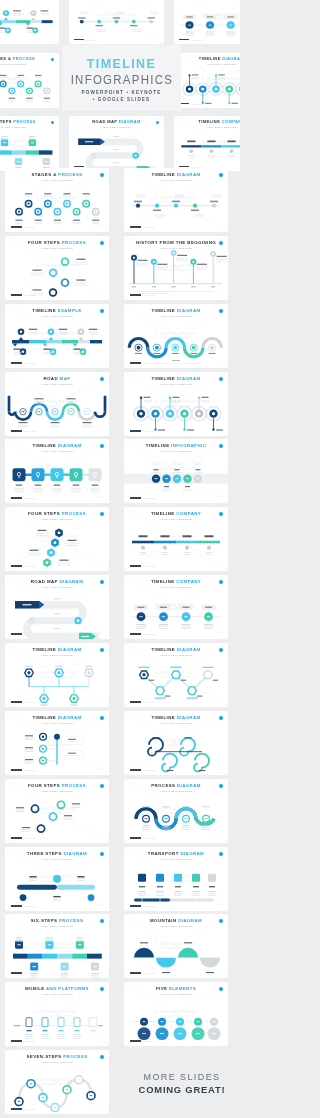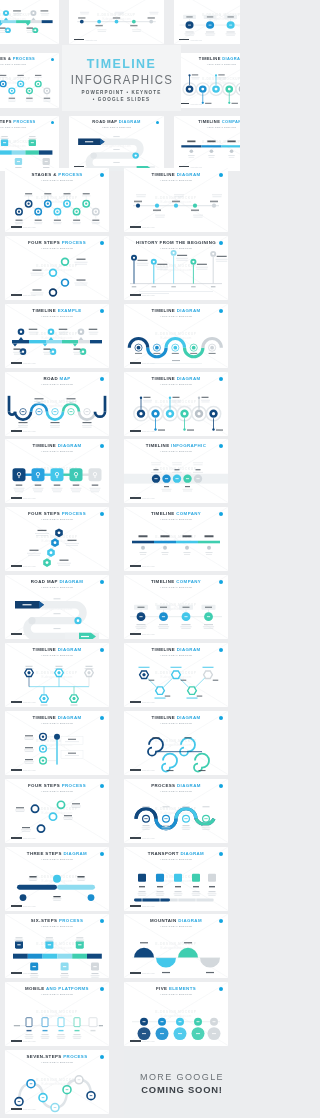"MORE GOOGLE" div.l1 { text: GOOGLE -> SLIDES }
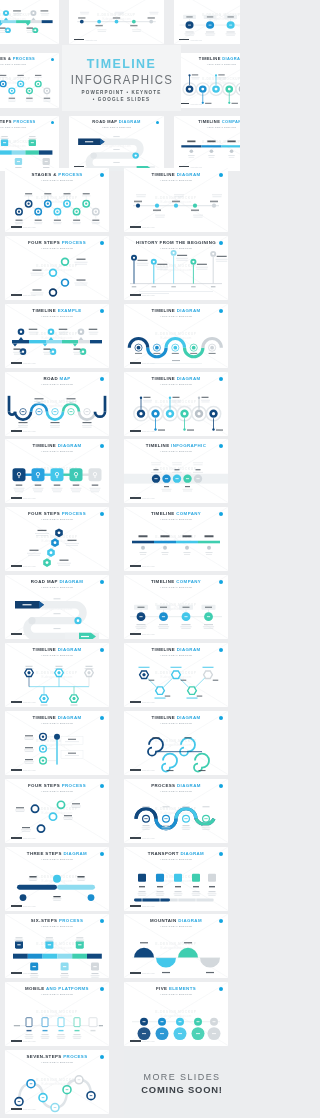"COMING SOON!" div.l2 { text: SOON -> GREAT }
